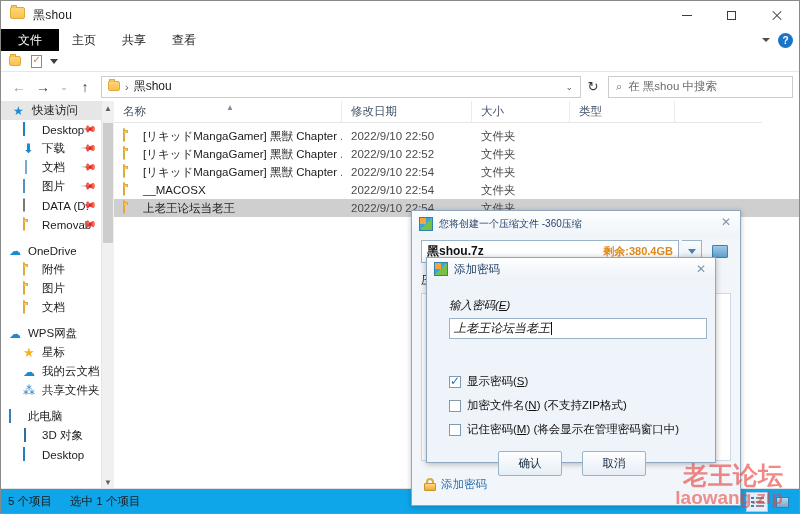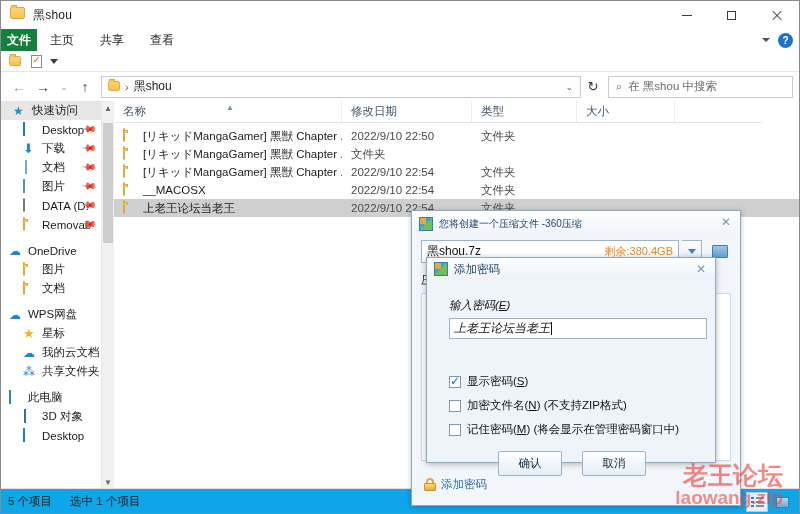"文件" .rtab.file { background: #15803d -> #000000; font-weight: bold -> normal; padding: 0 6px -> 0 17px }
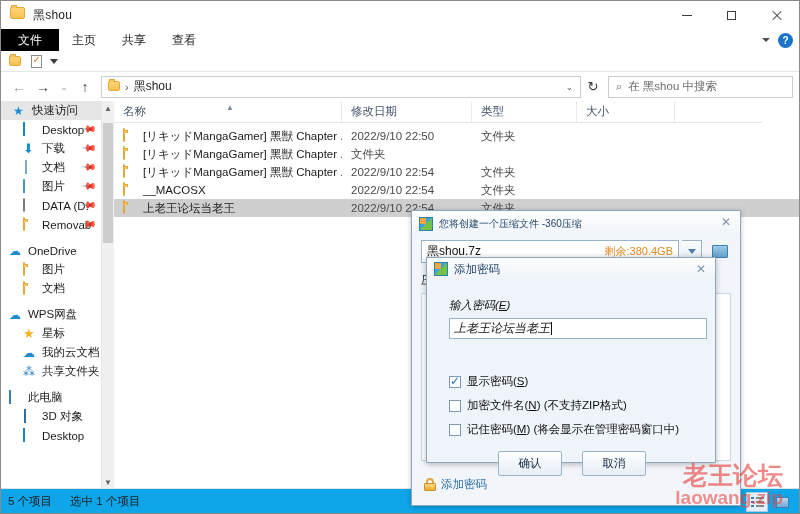"类型" div.col { order: before "大小" -> after "大小" }
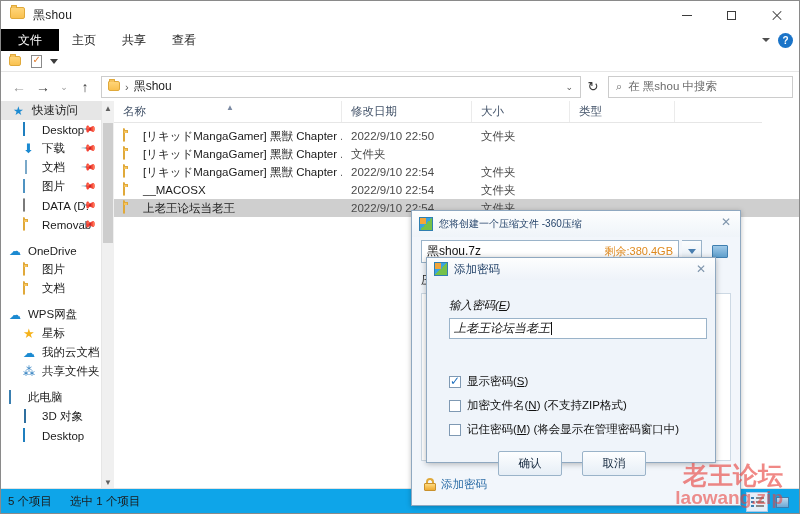"2022/9/10 22:52" div.cell { html: none -> <div>2022/9/10 22:52</div> }
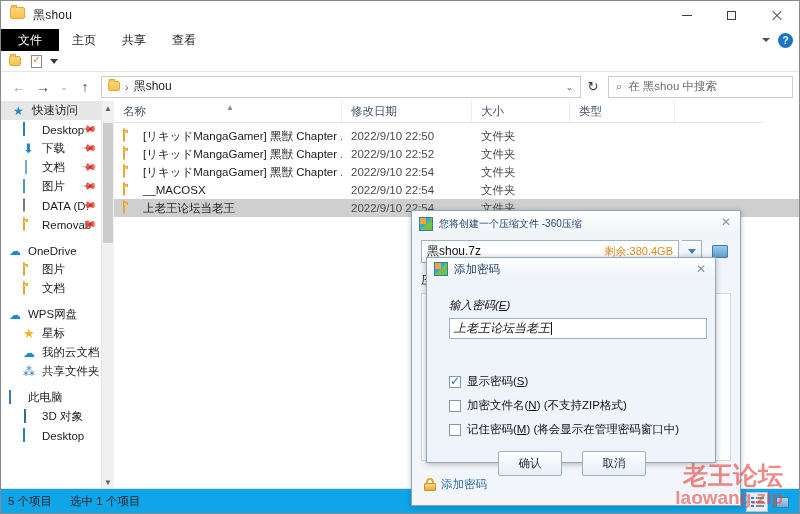"黑shou.7z" .fname-row { font-weight: none -> bold }
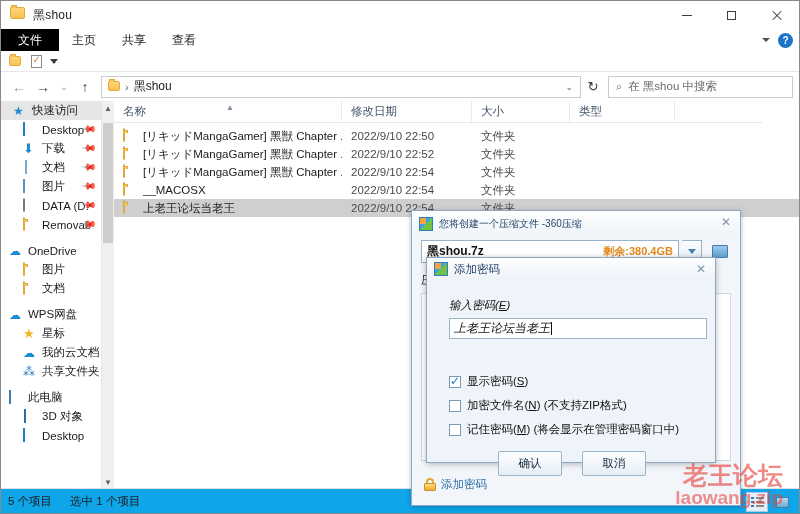"附件" div.np-item { html: none -> <div> <span><span></span></span> <span>附件</span> </div> }
